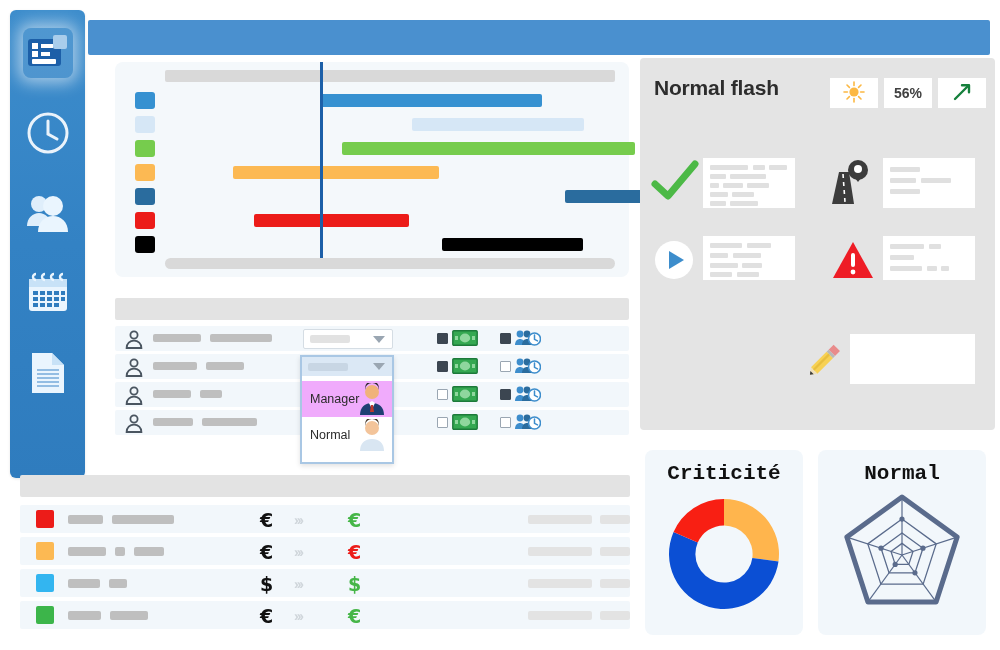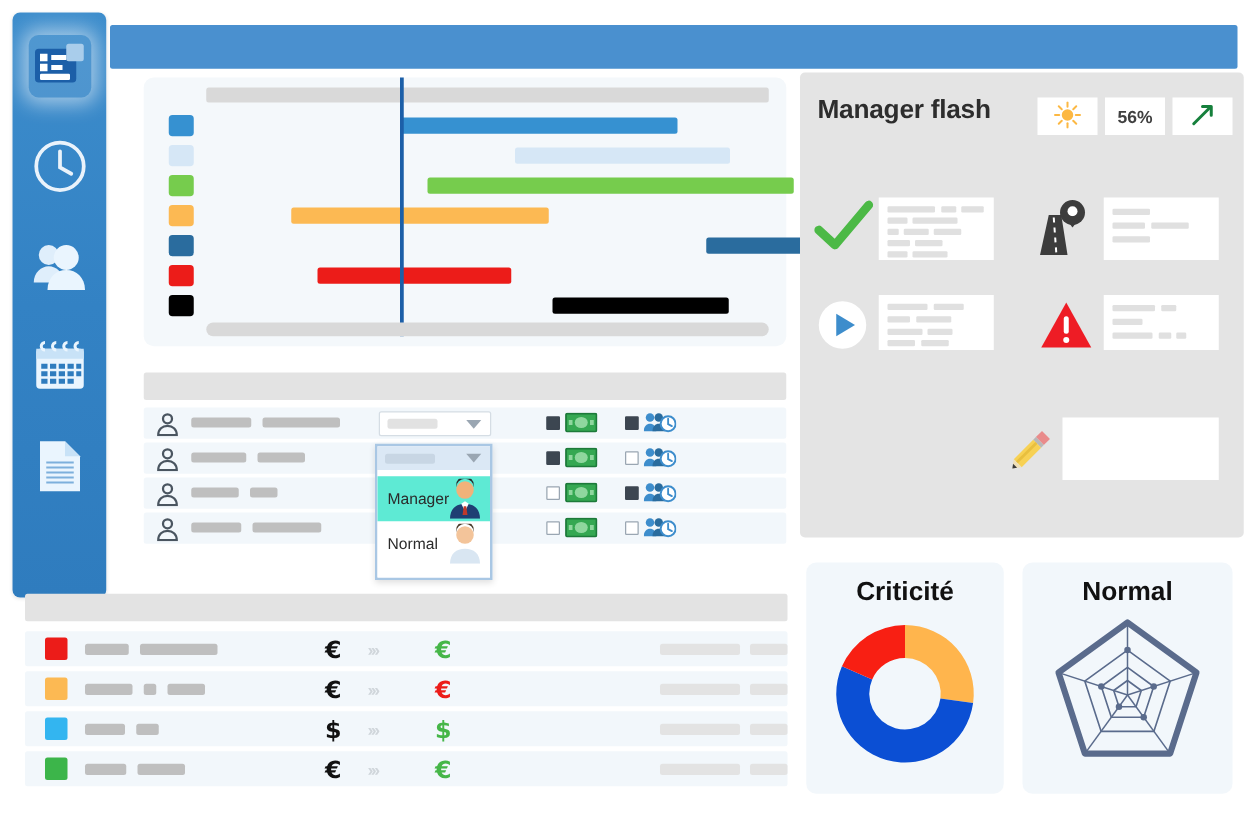"Manager flash" div.flash-title { text: Manager -> Normal }
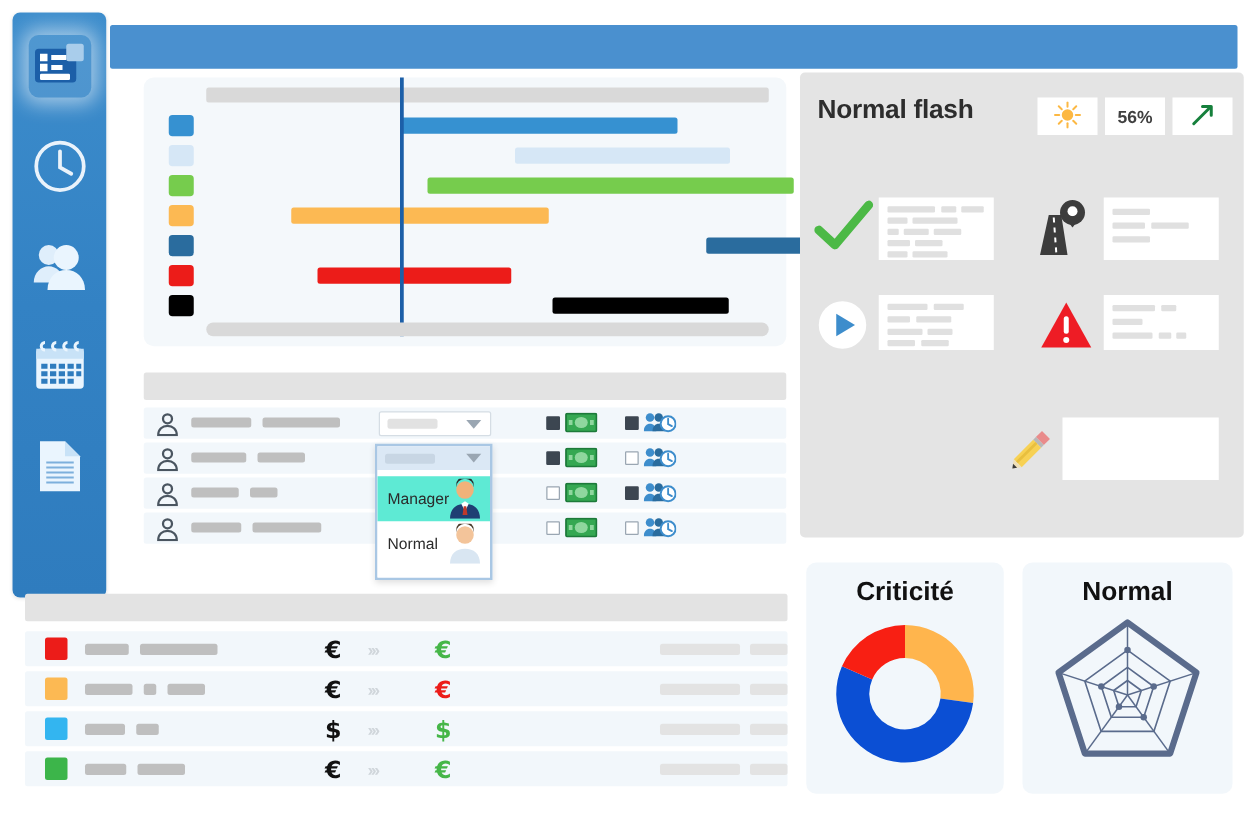"Manager" .dd-item.sel { background: #5eead4 -> #f0abfc }
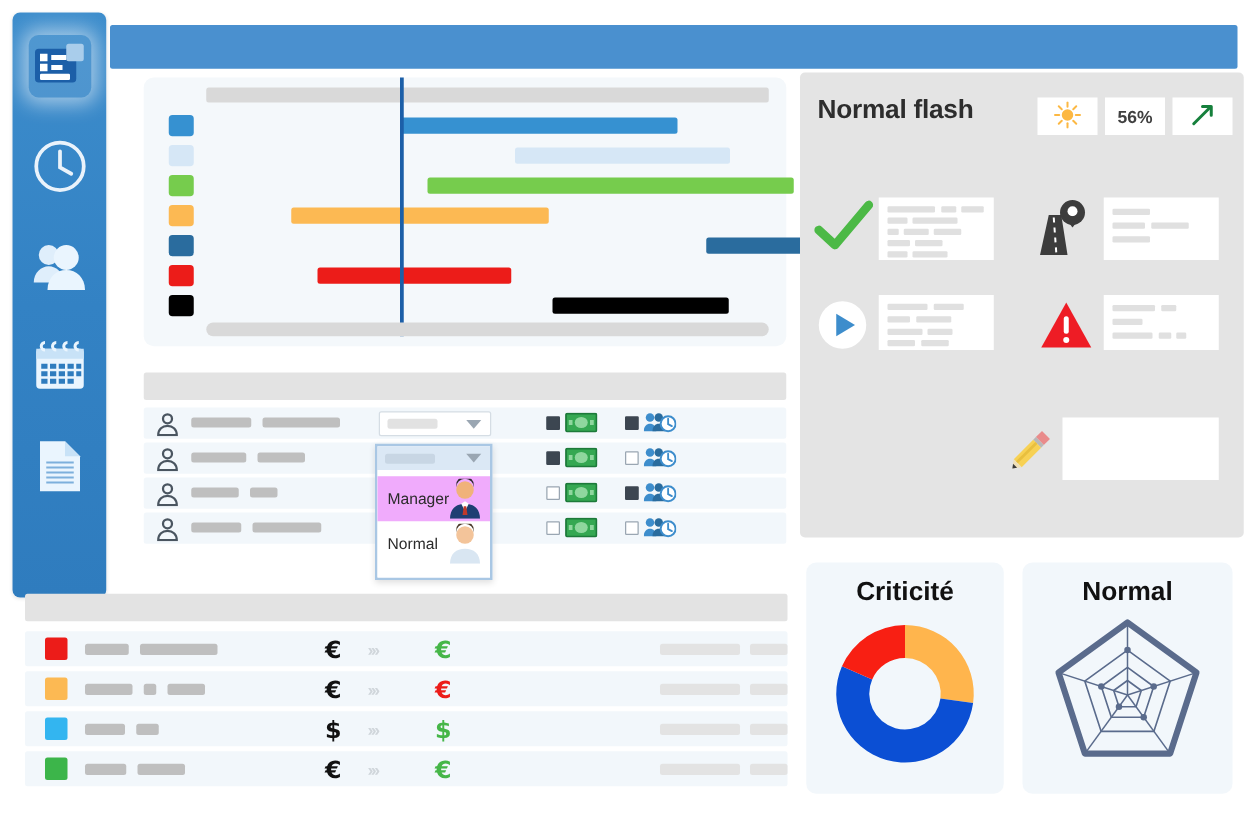"Criticité" .card { font-family: none -> Liberation Mono, monospace }
